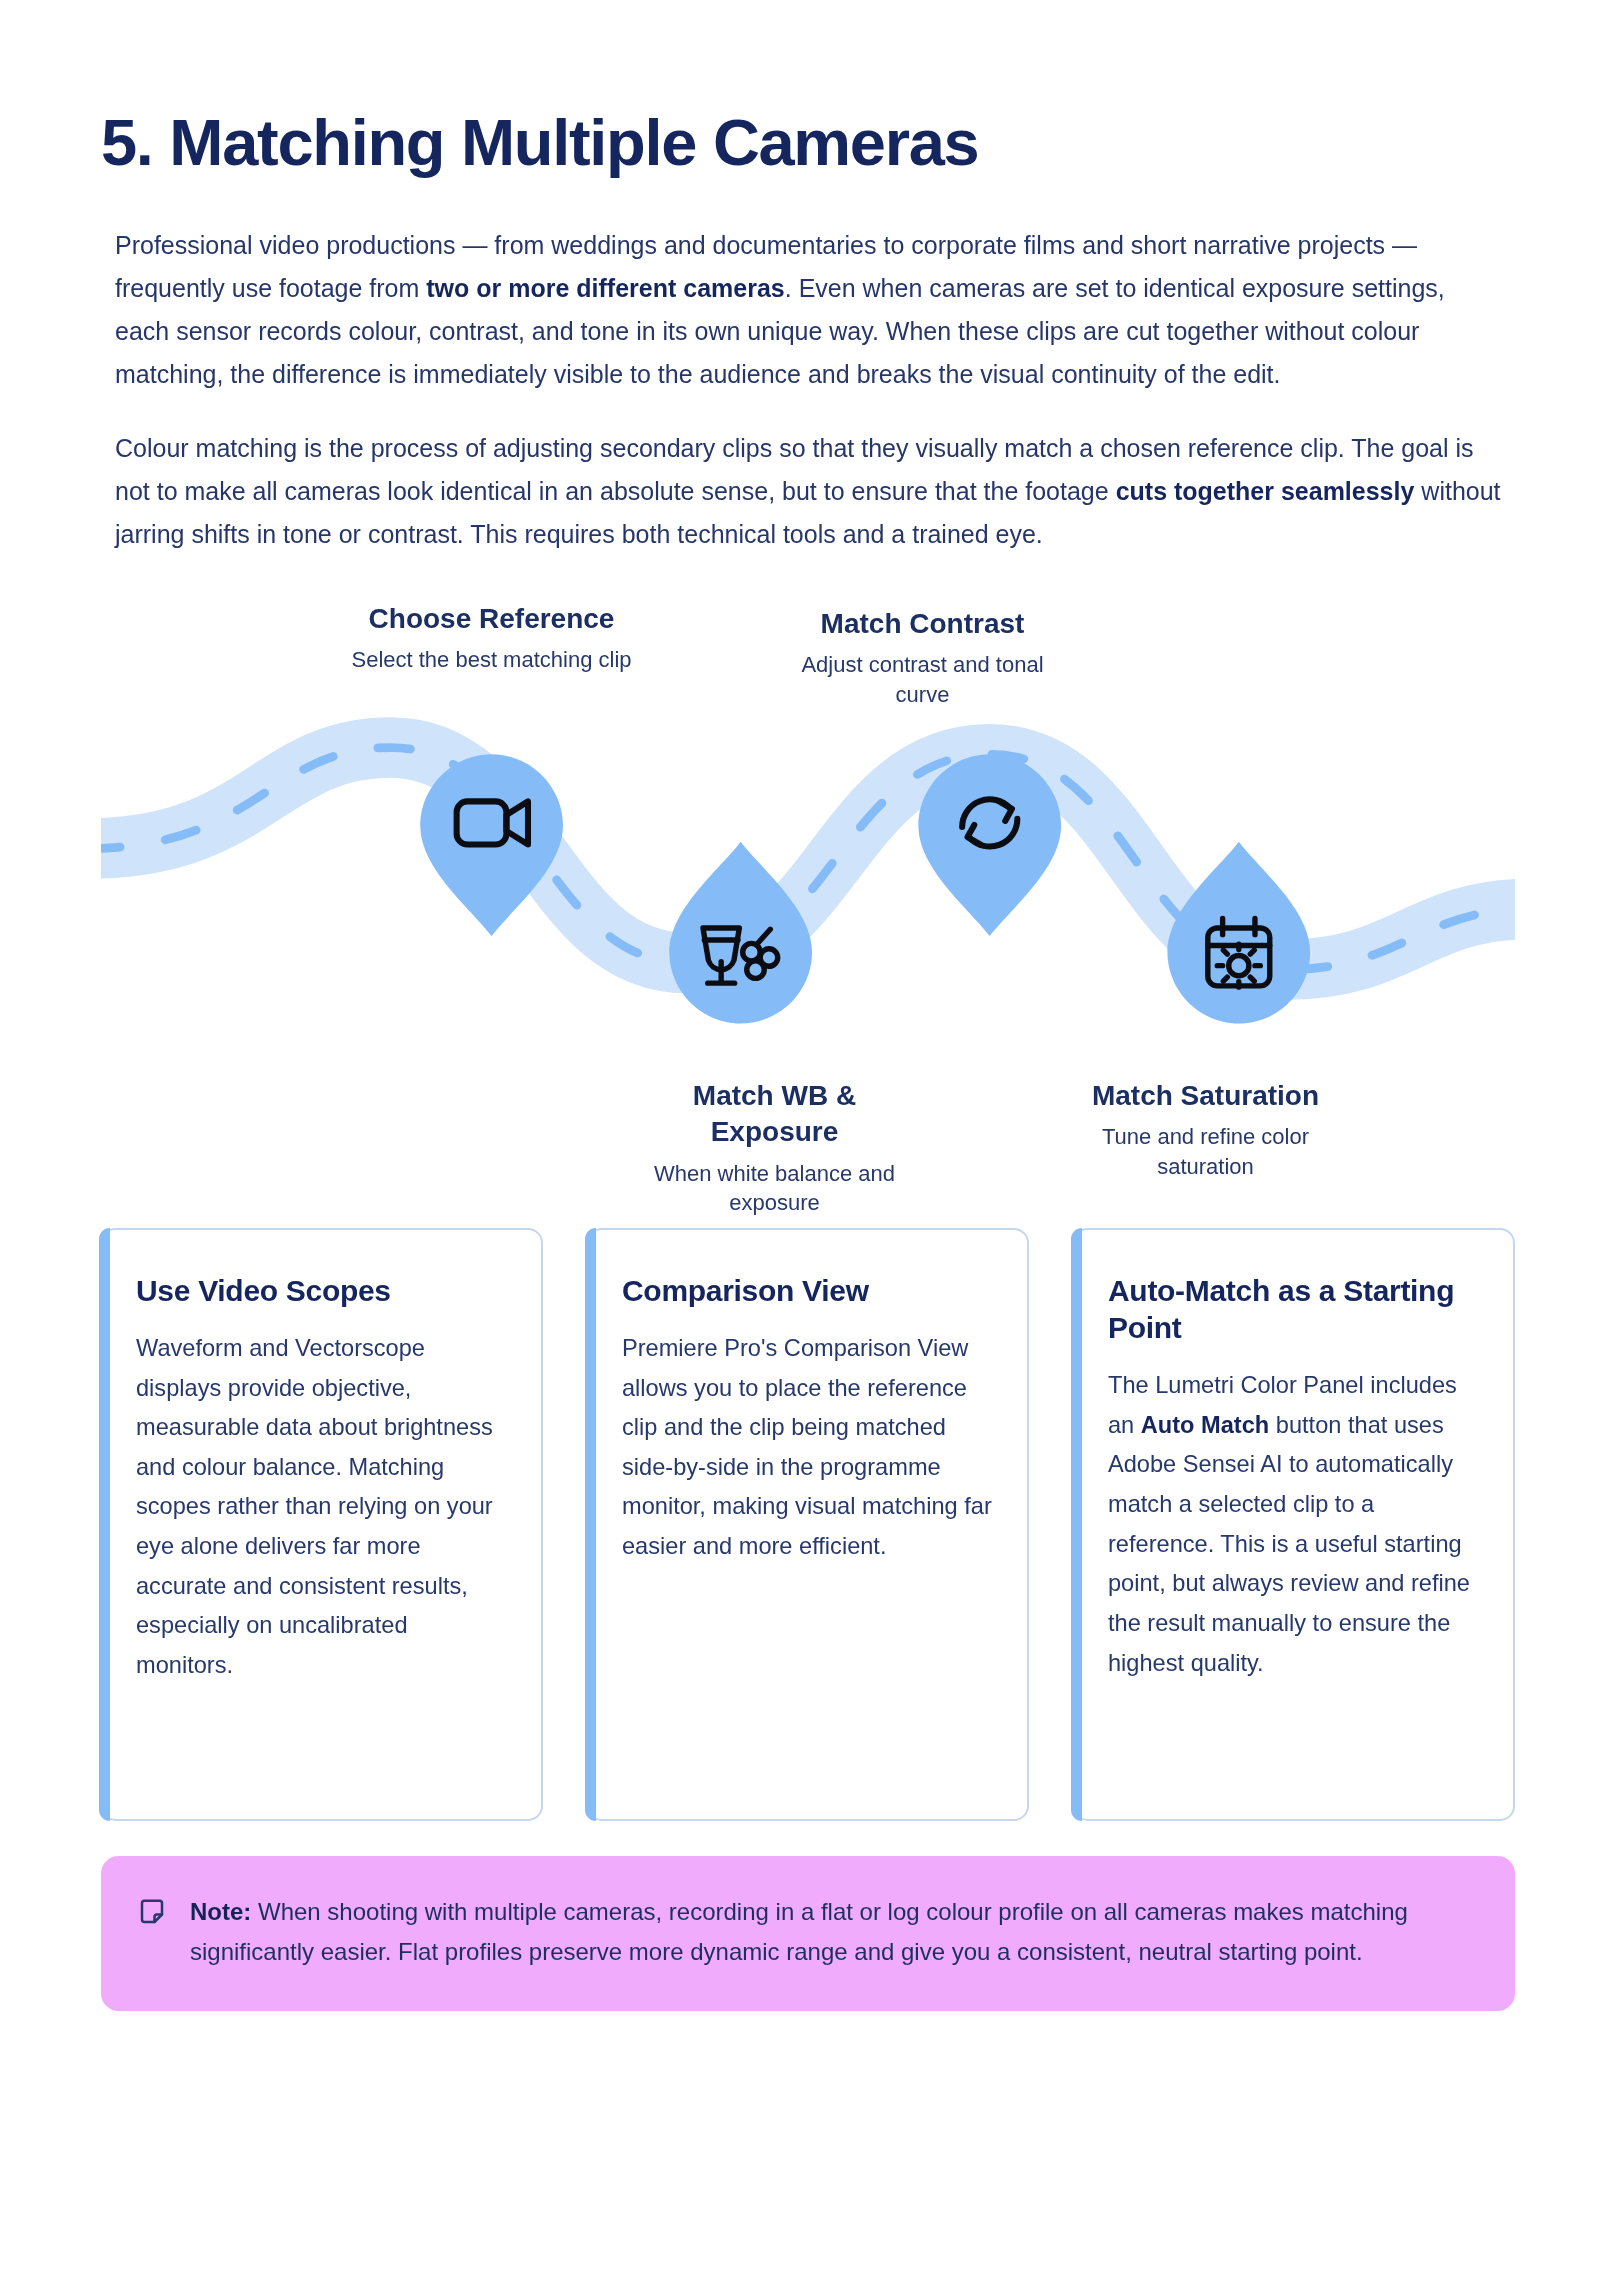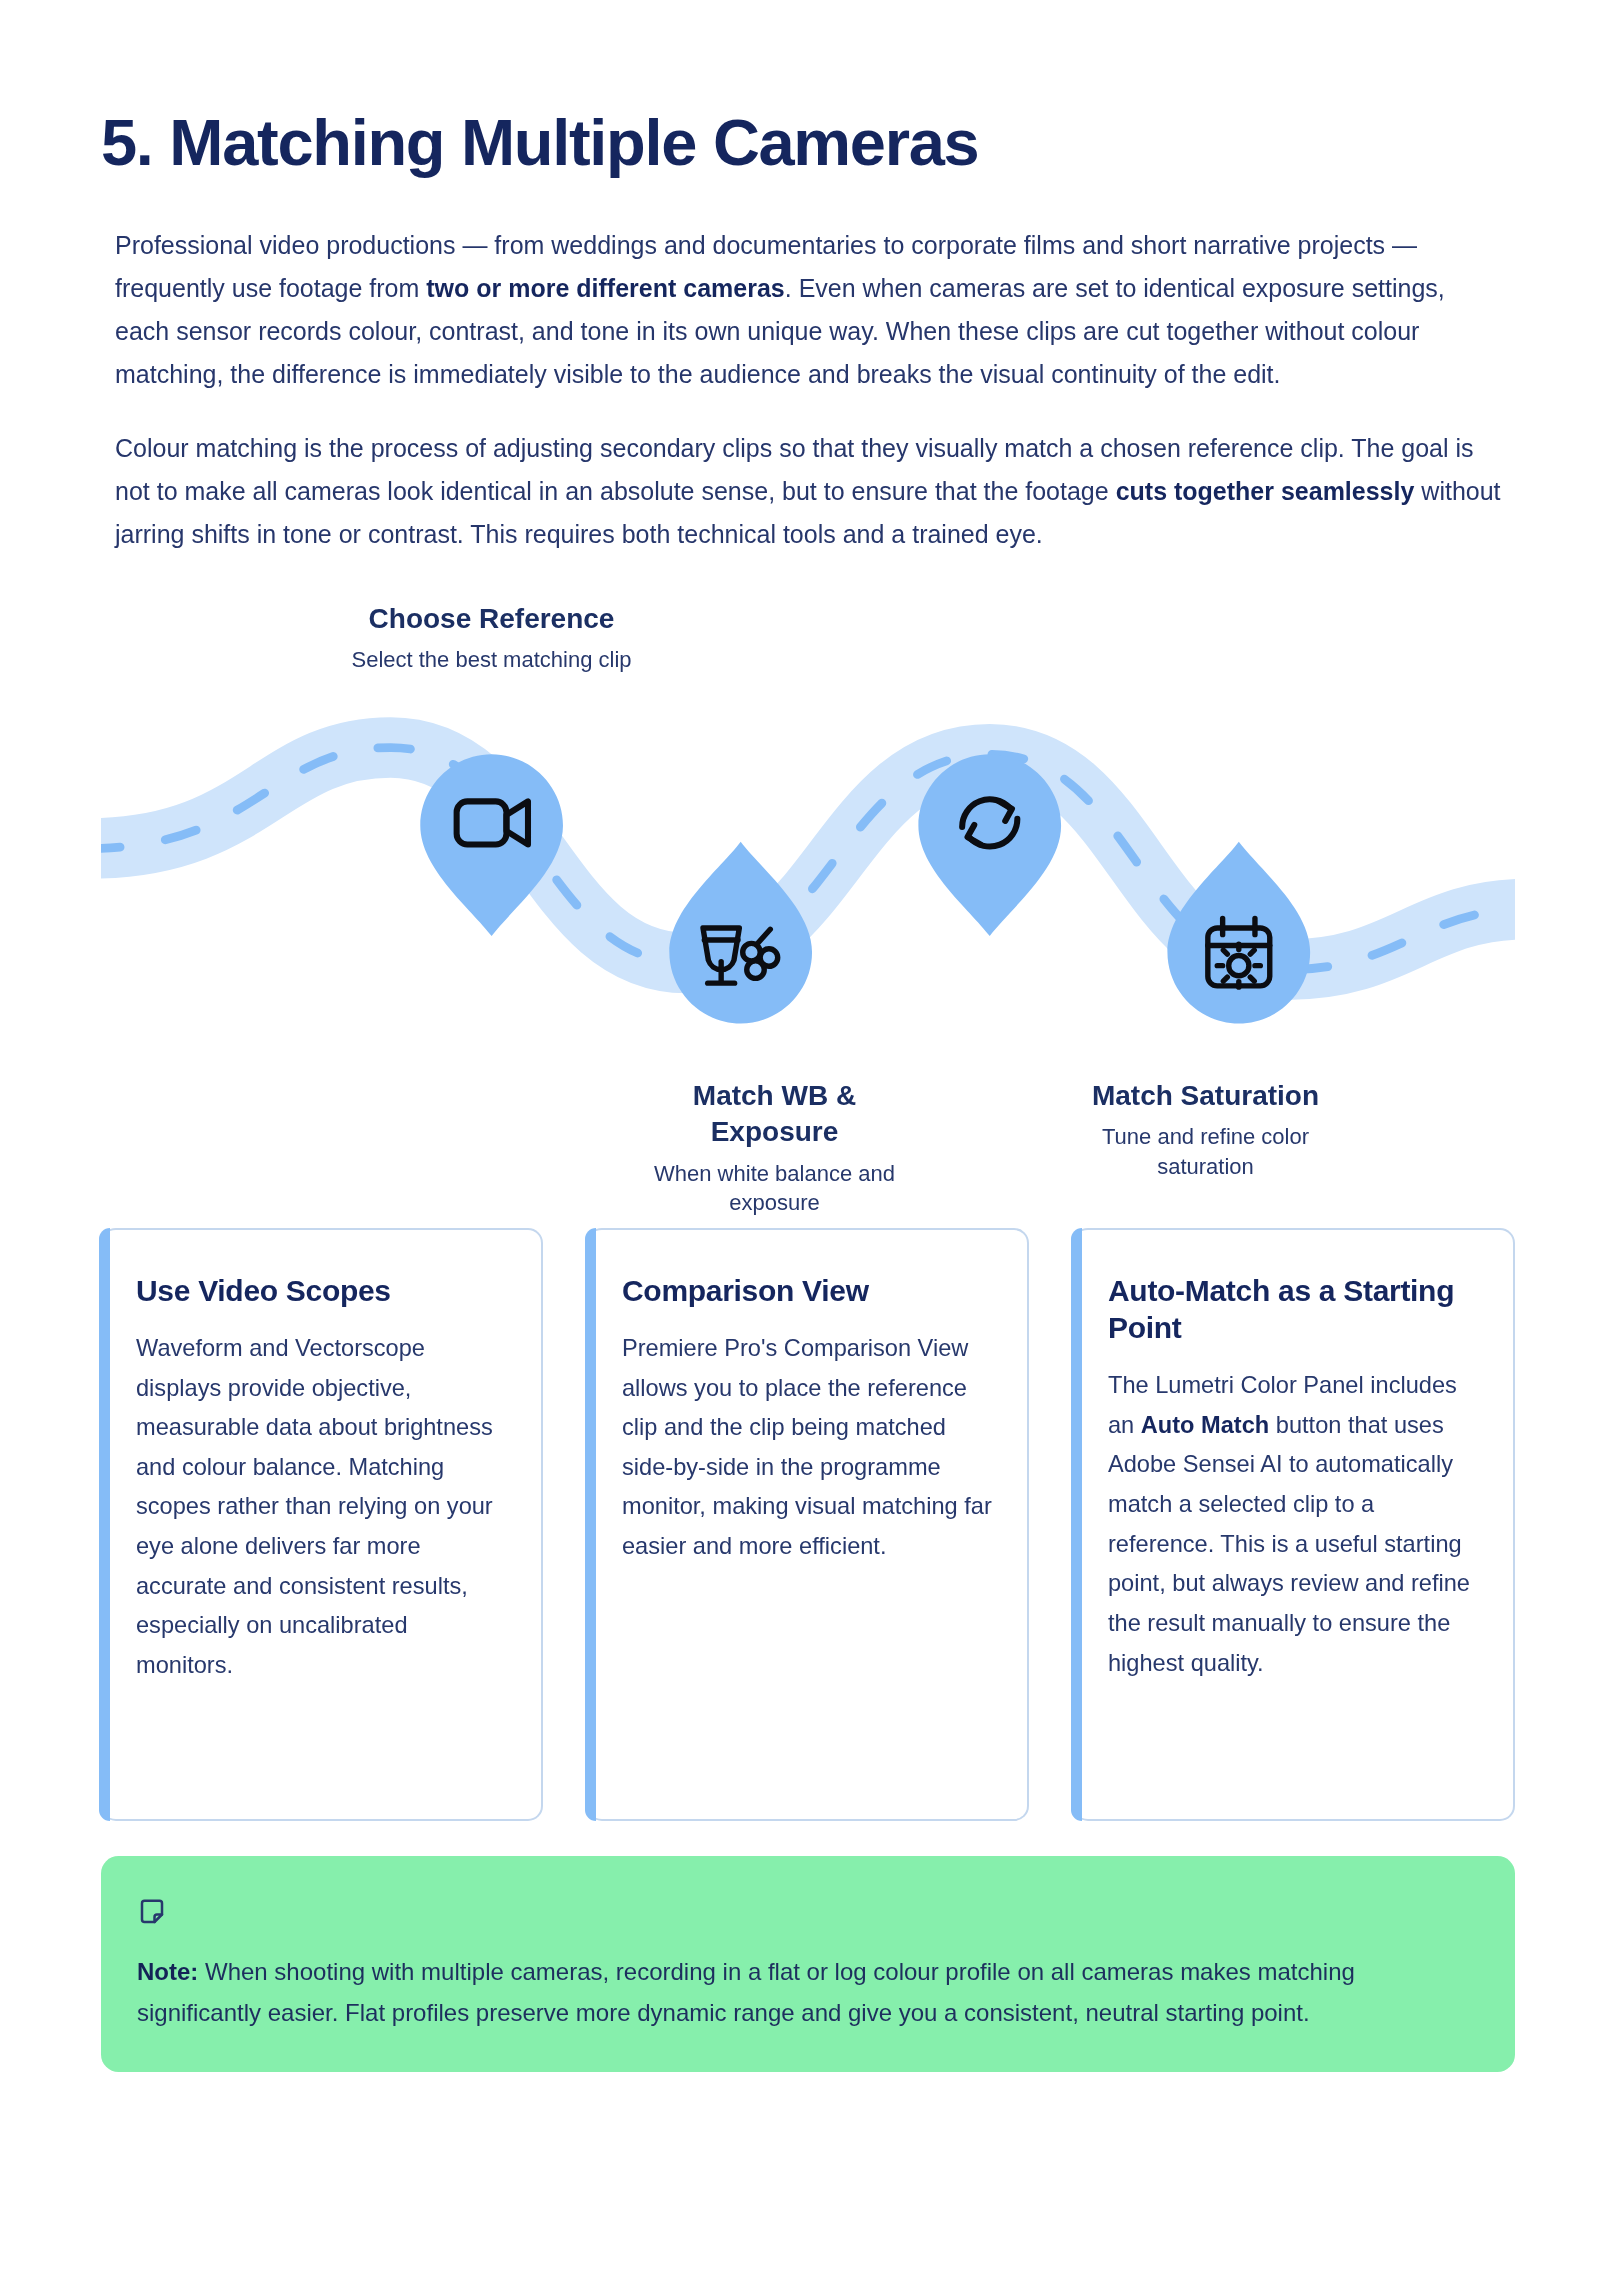"Match Contrast" div.stop { html: none -> <div> <div>Match Contrast</div> <div>Adjust contrast and tonal curve</div> </div> }
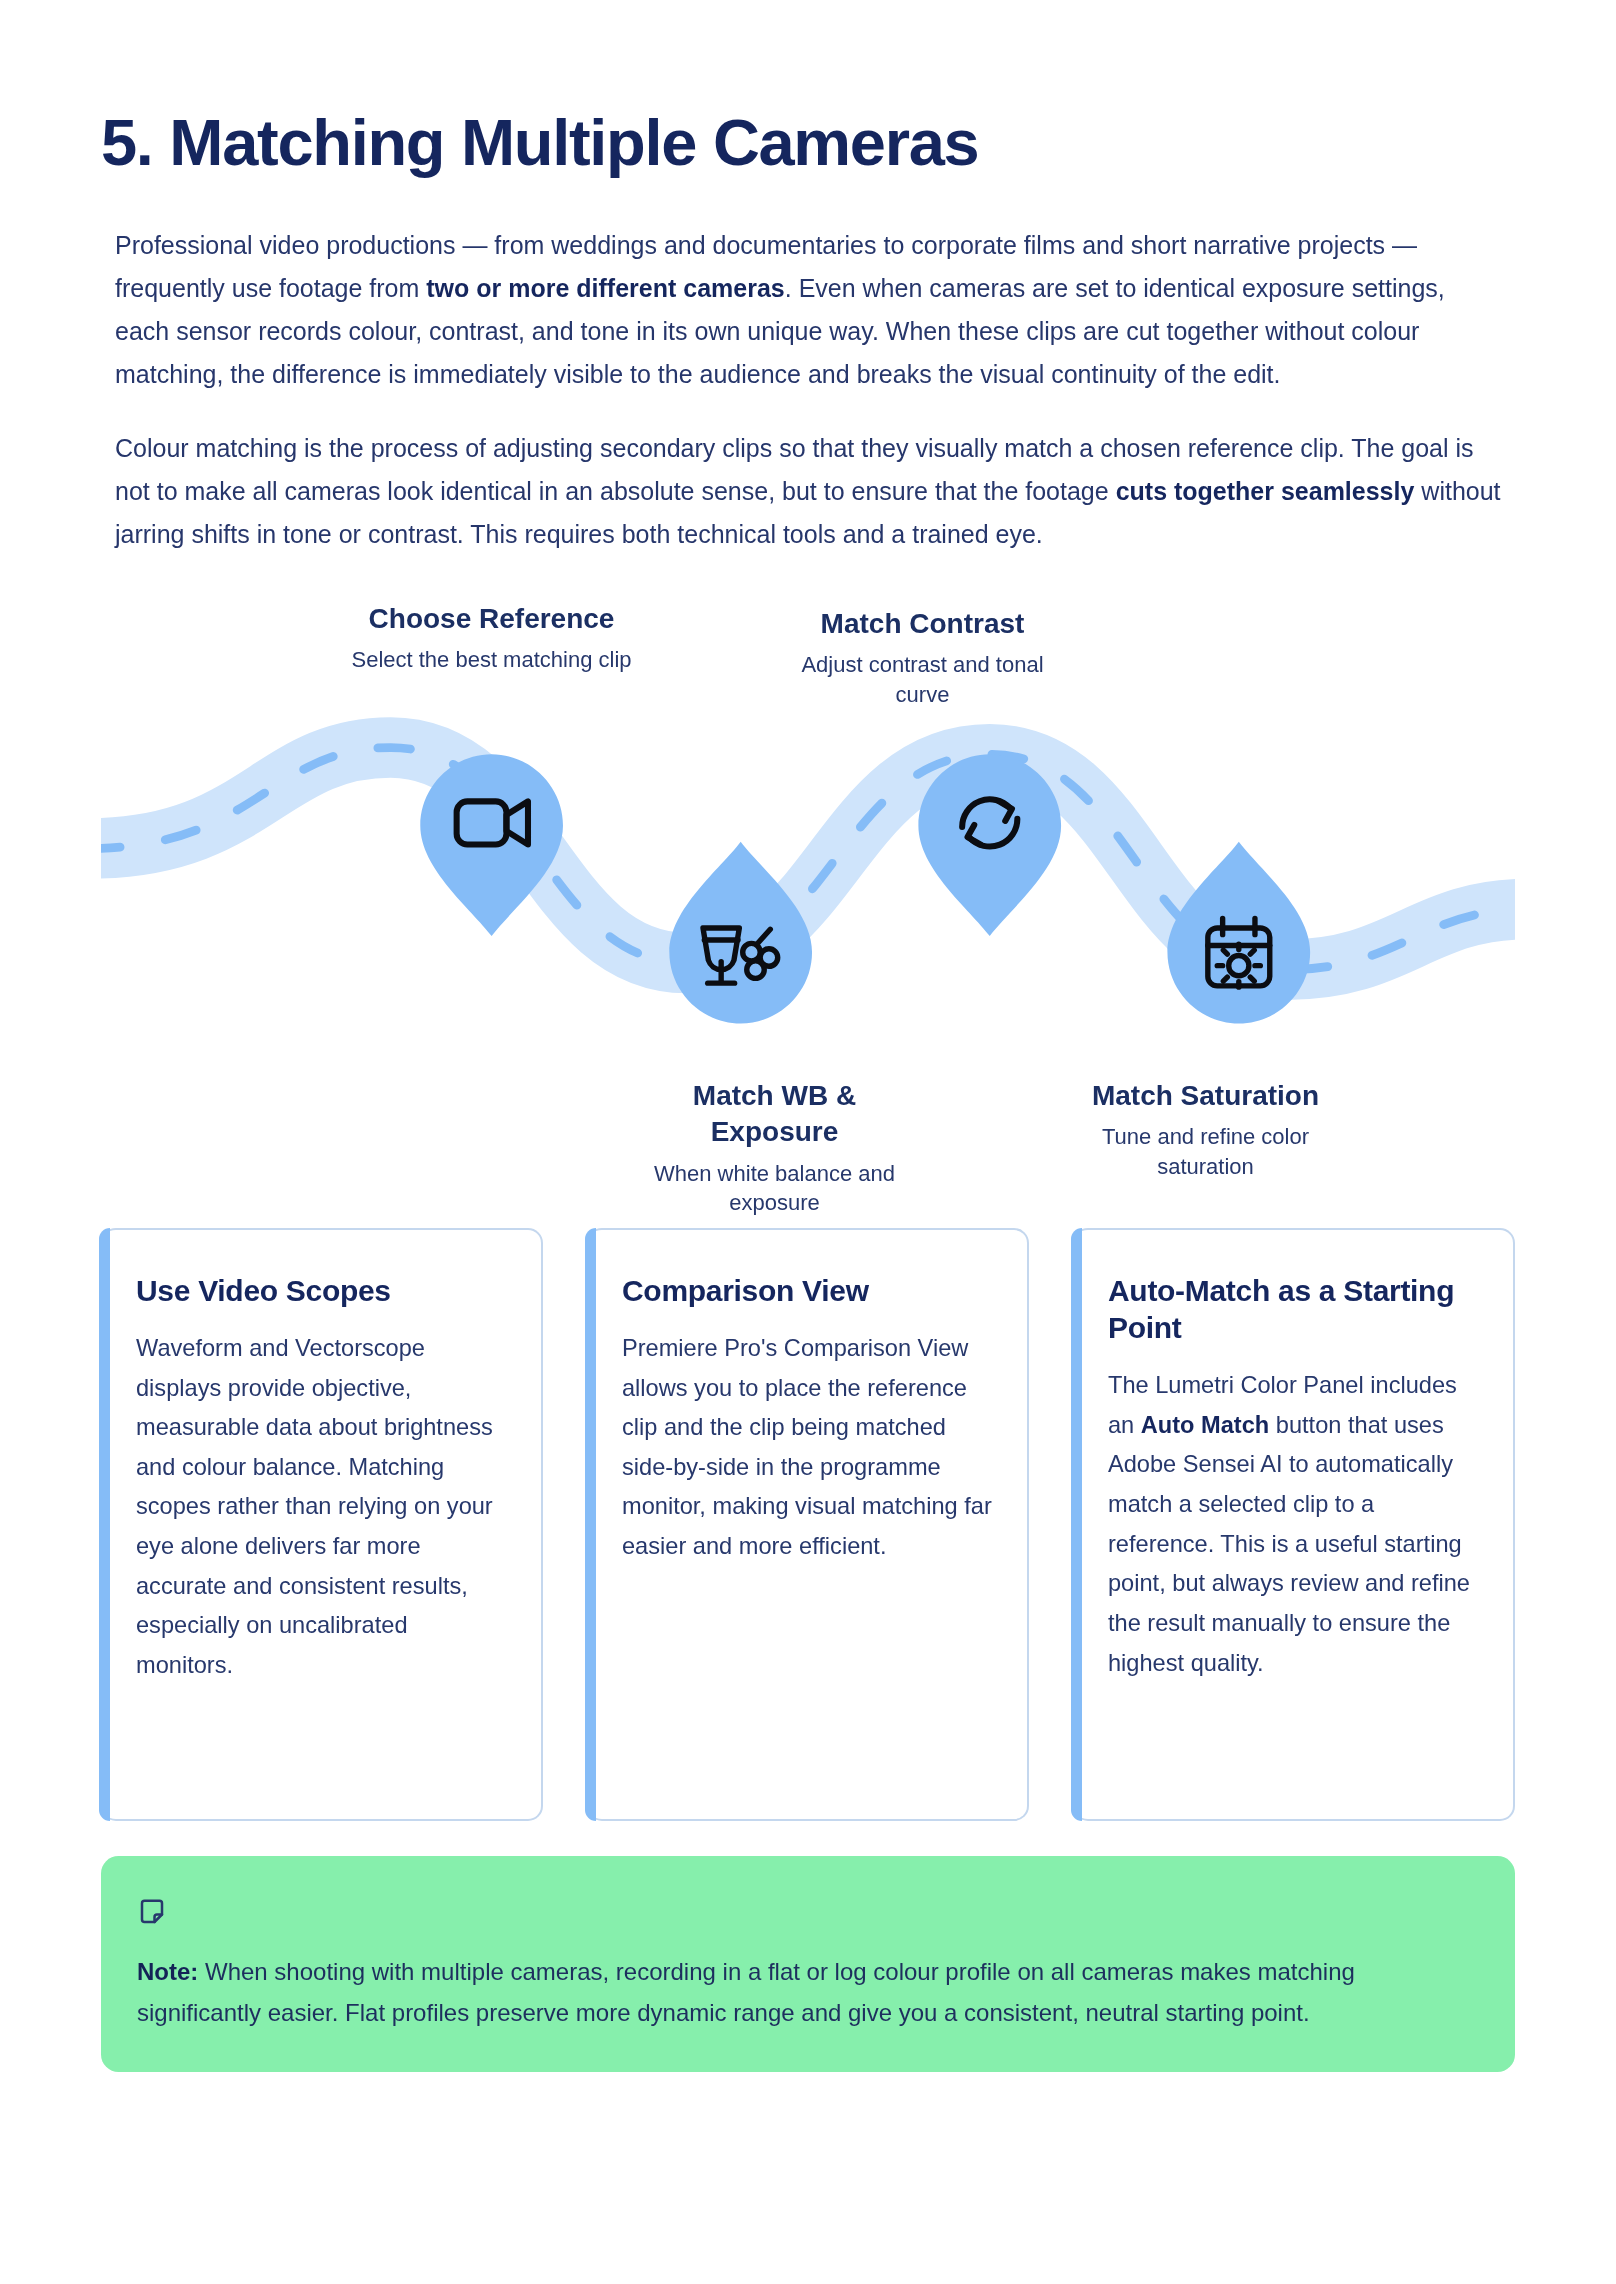"Note: When shooting with multiple" .note { background: #86efac -> #f0abfc; flex-direction: column -> none }
